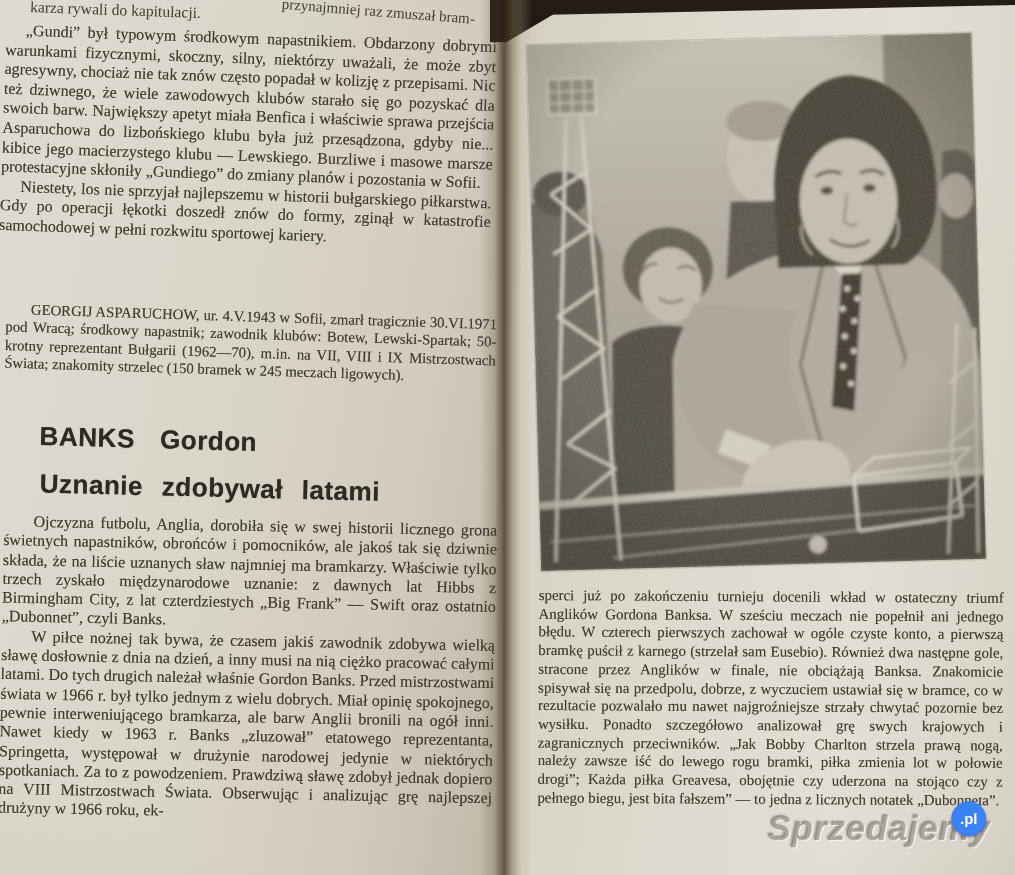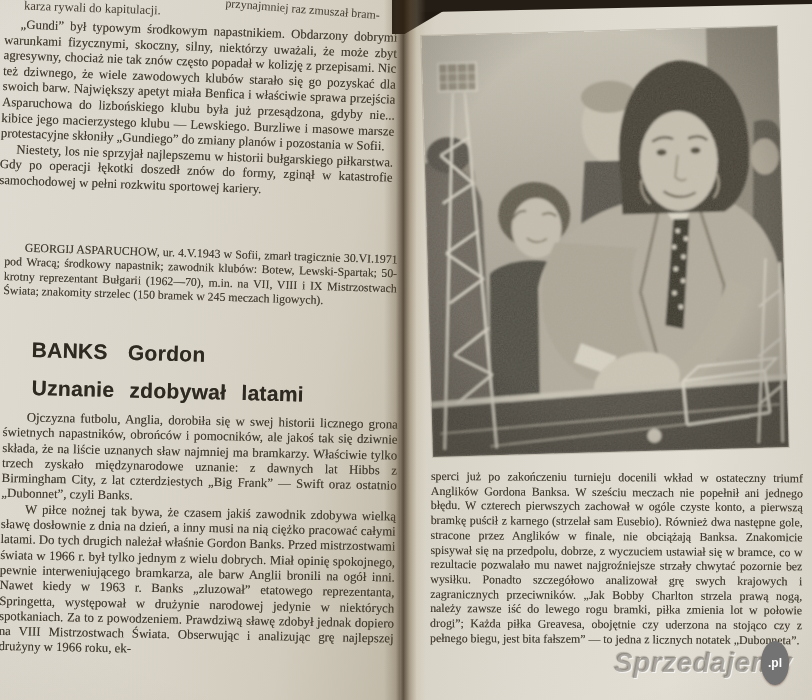".pl" .wm-badge { background: #737373 -> #3b82f6; height: 44px -> 28px }
